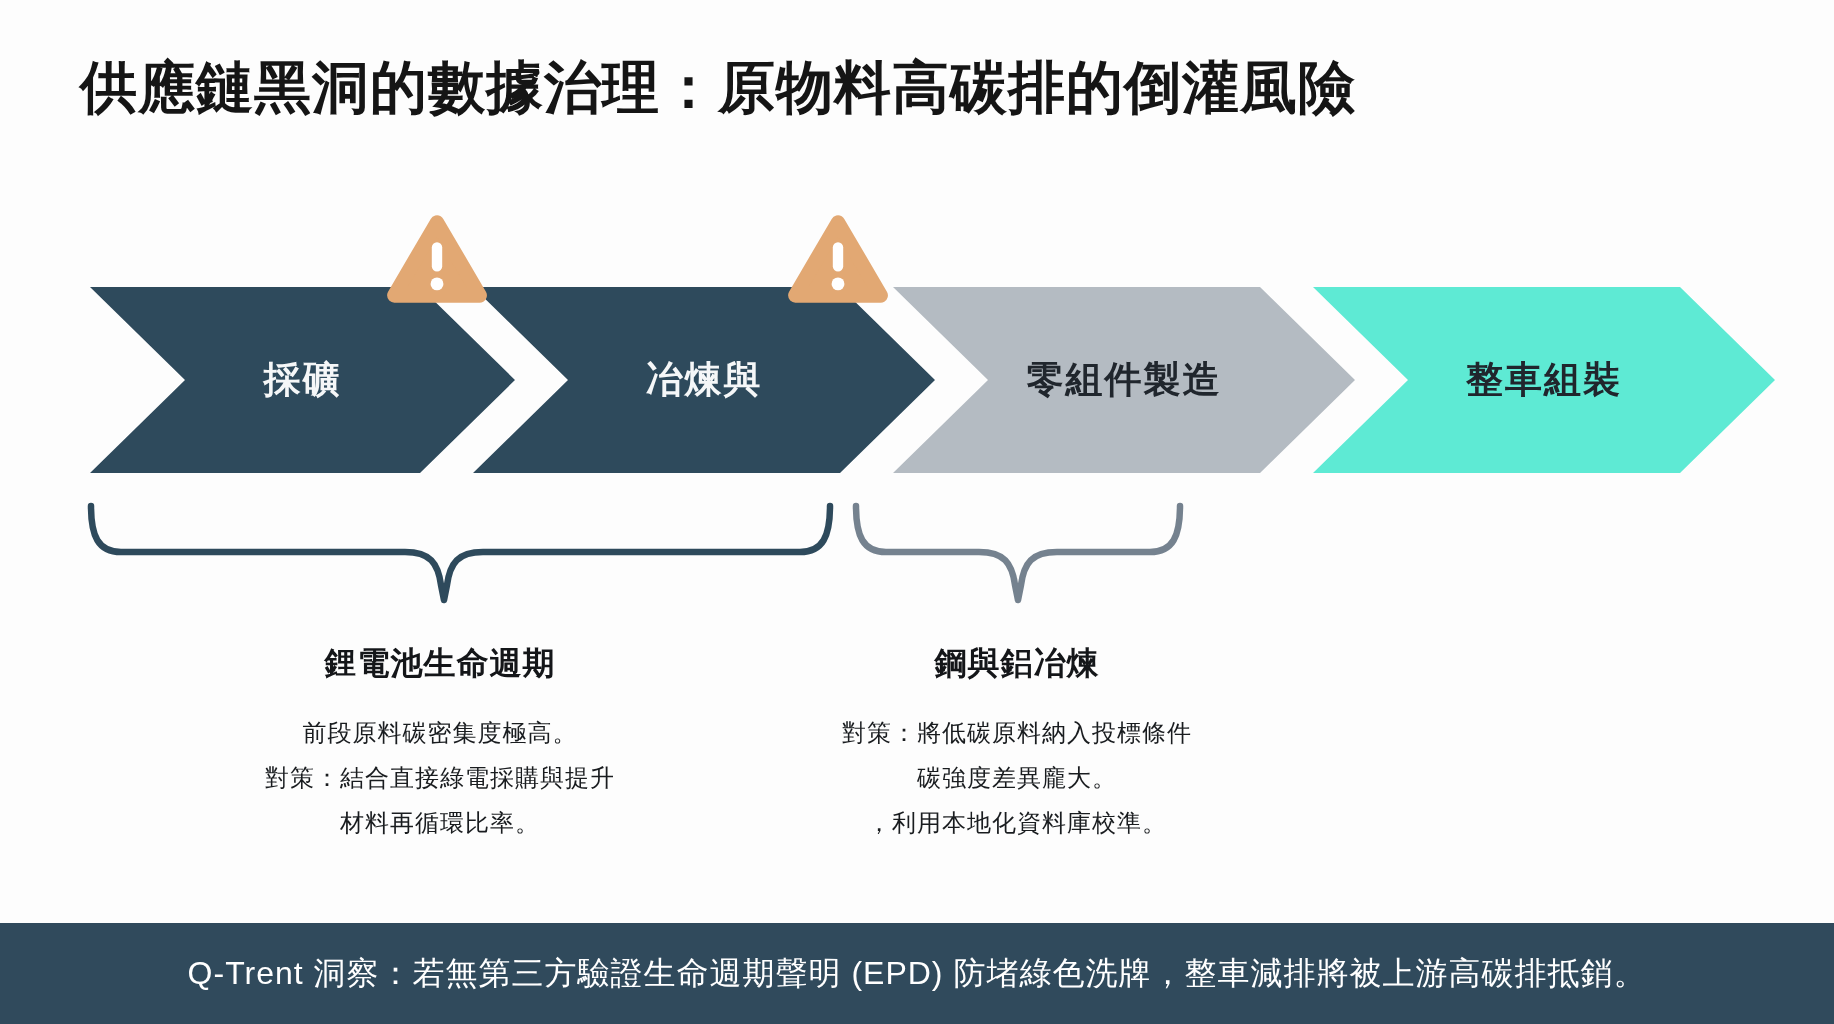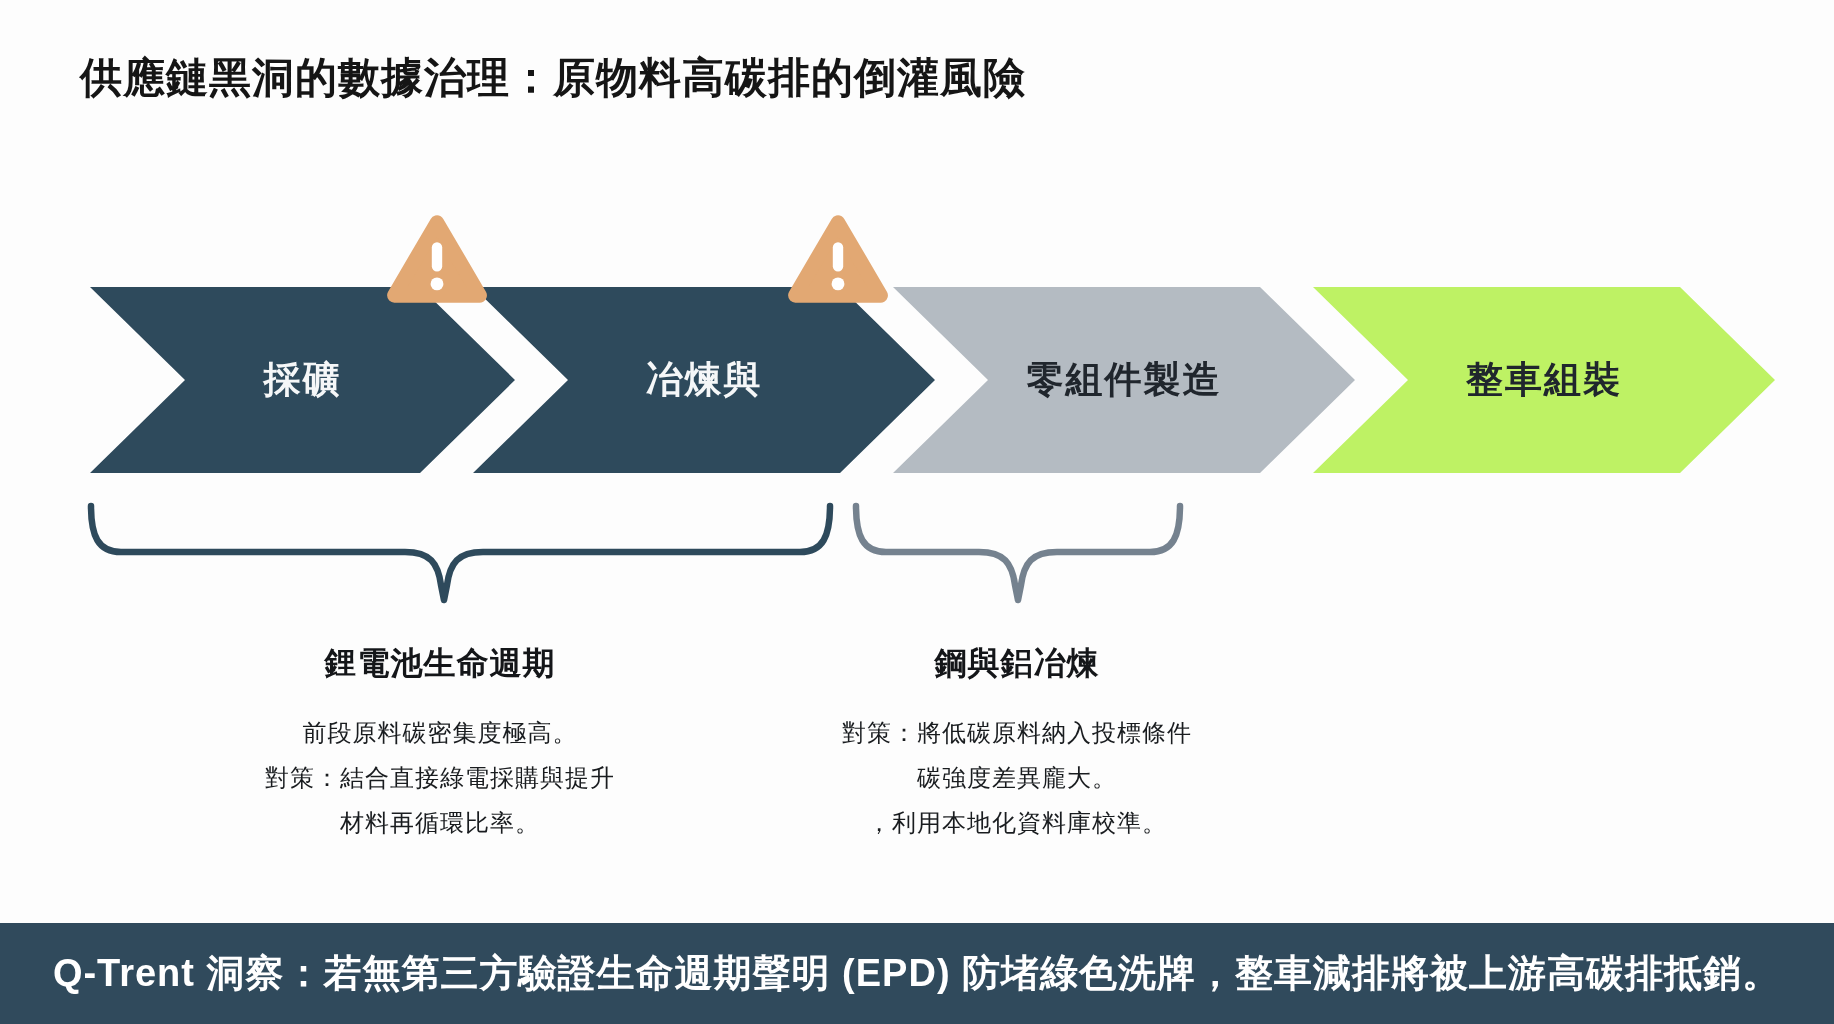"供應鏈黑洞的數據治理：原物料高碳排的倒灌風險" .title { font-size: 42px -> 57px }
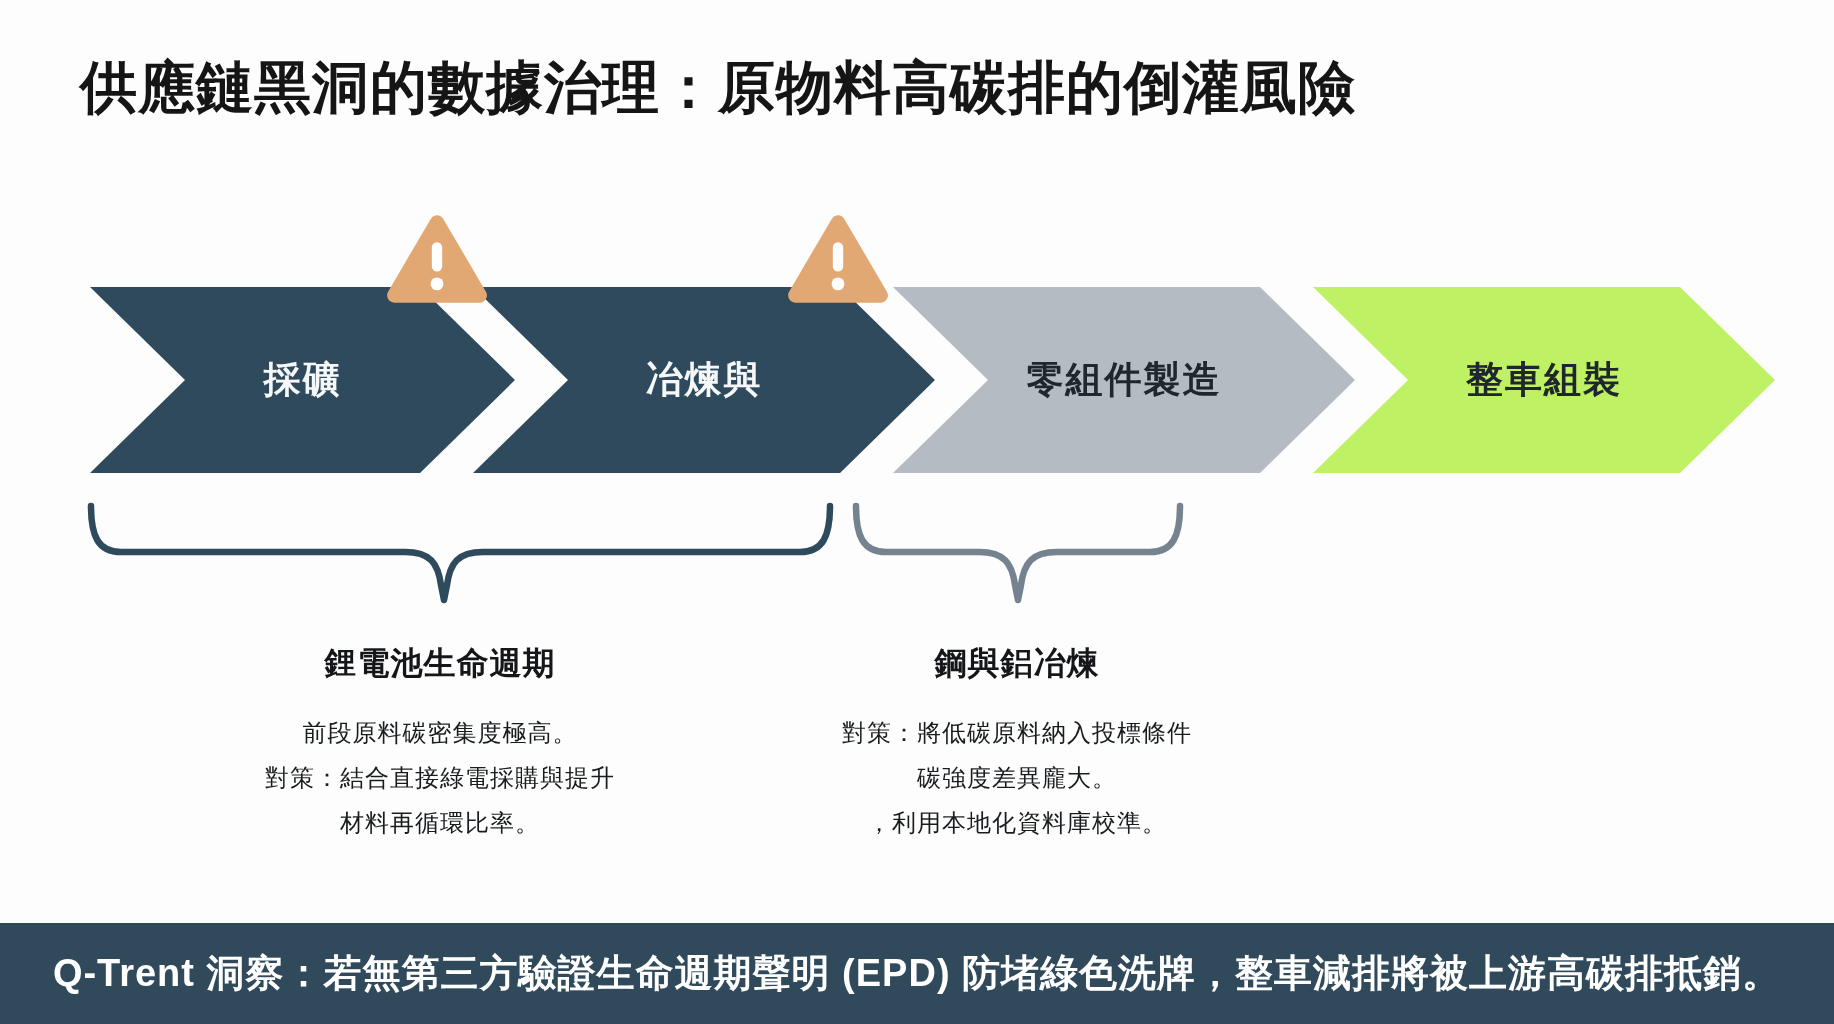"整車組裝" .arrow-light { background: #bef264 -> #5eead4 }
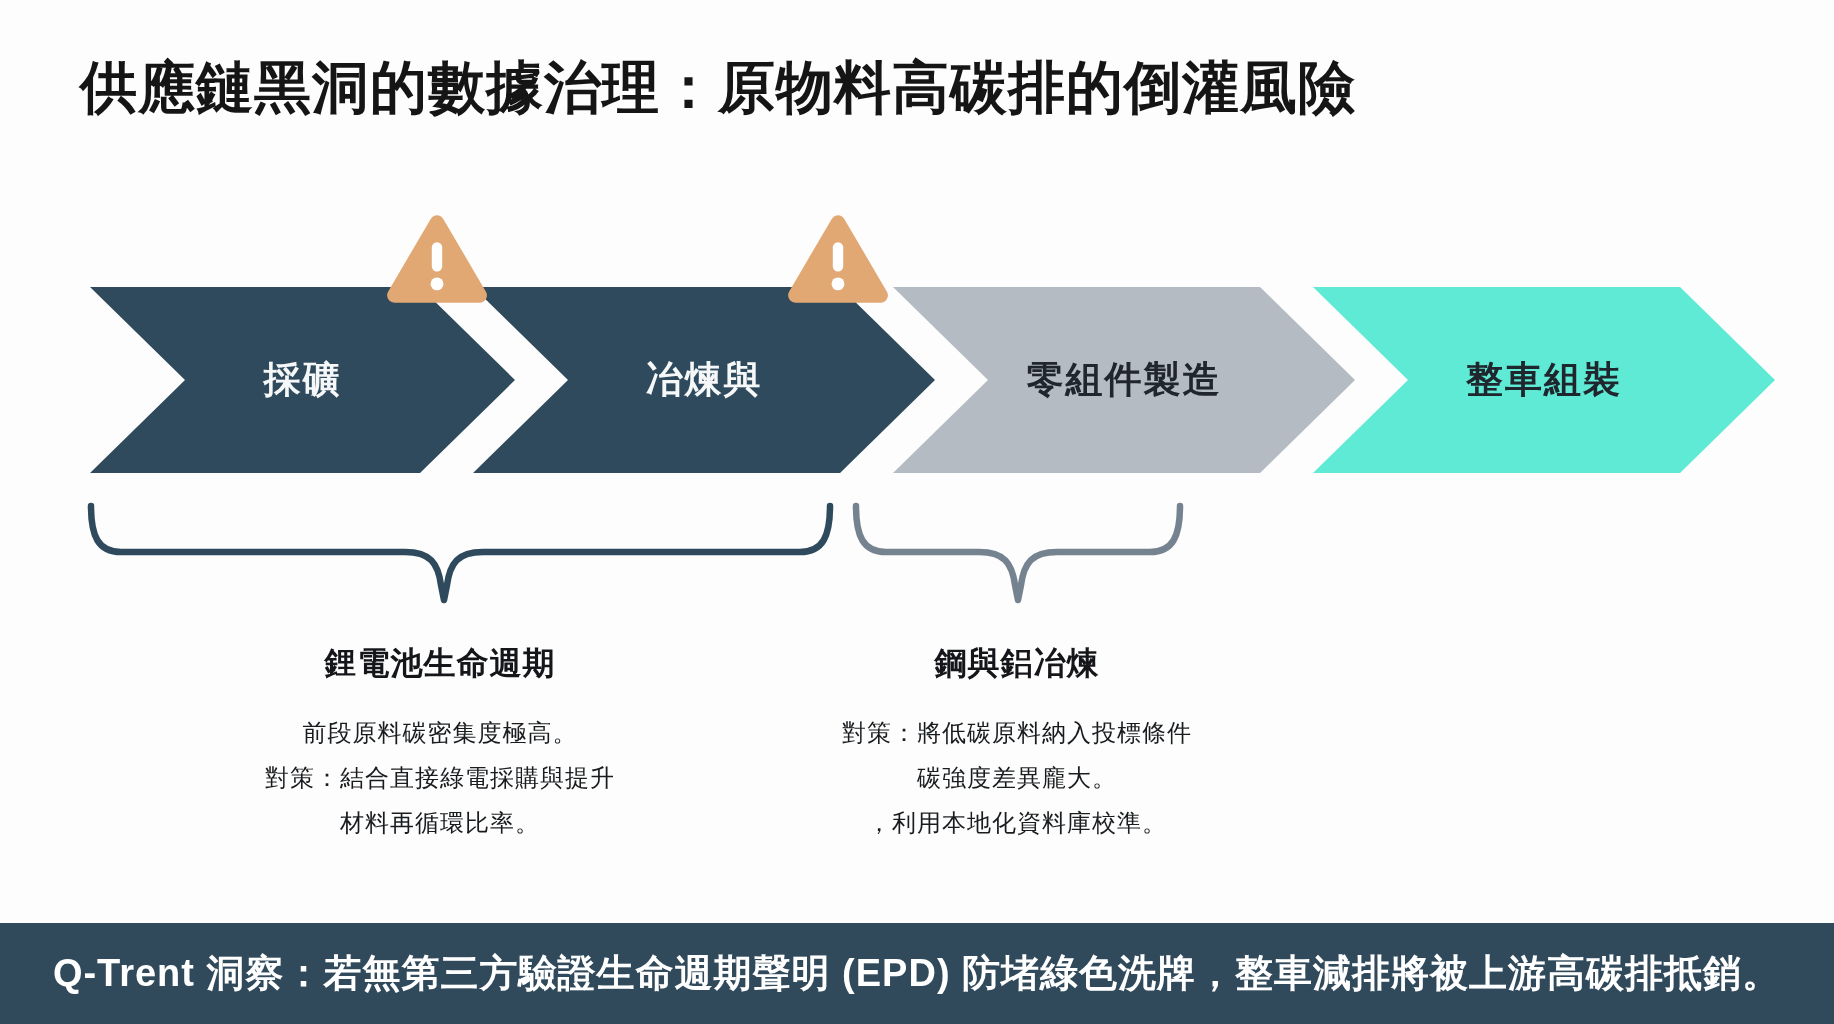"Q-Trent 洞察：若無第三方驗證生命週期聲明 (EPD)" .footer-text { font-size: 38px -> 32px; font-weight: bold -> normal }
